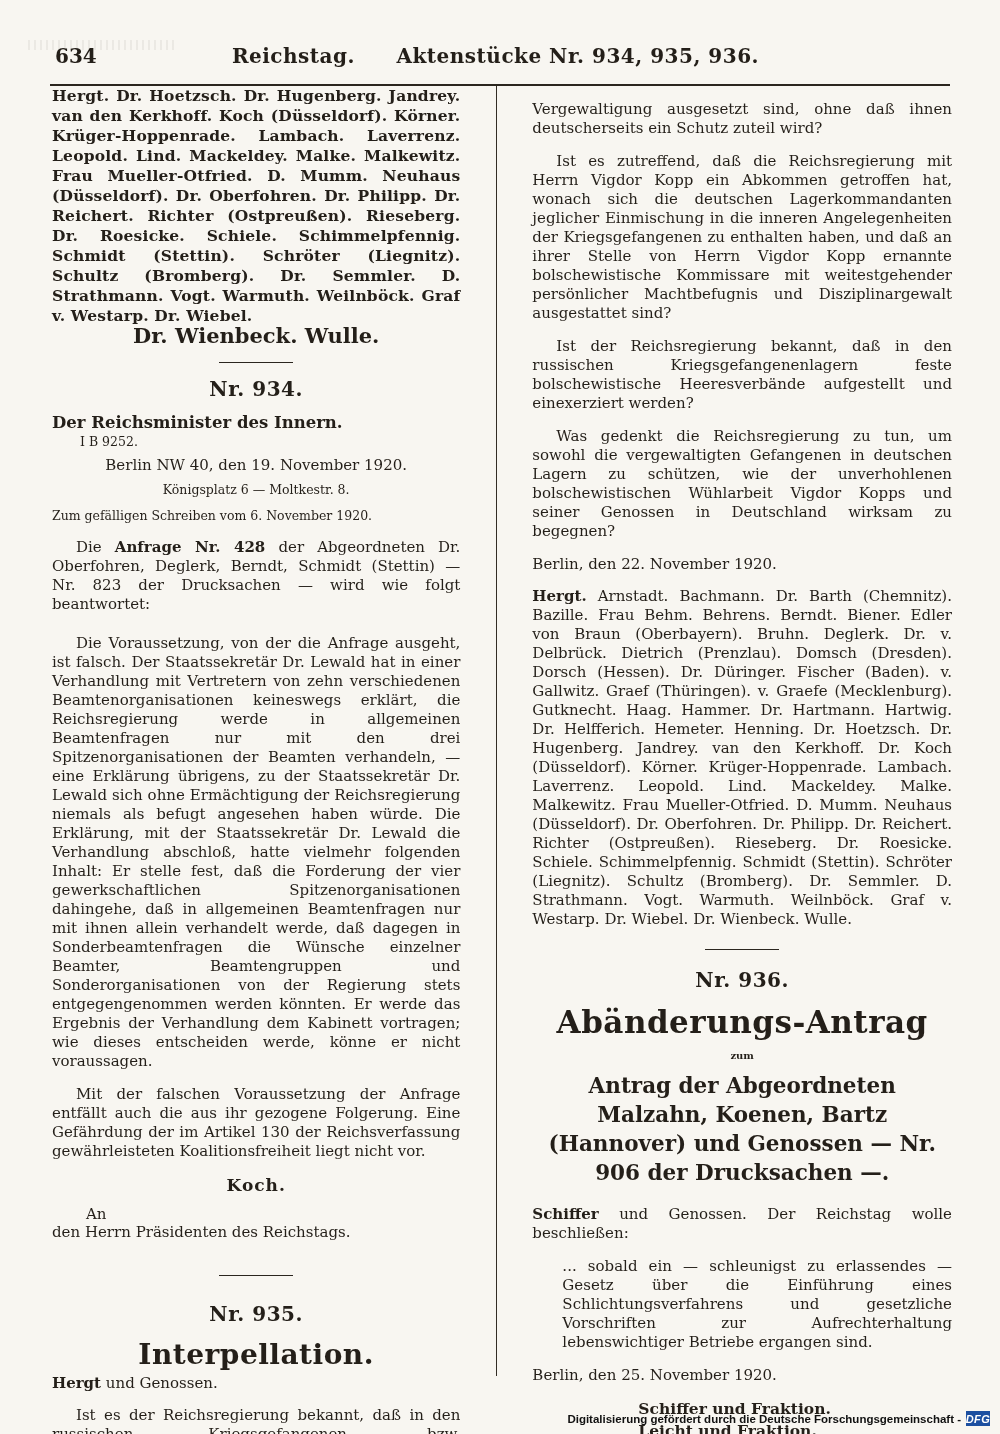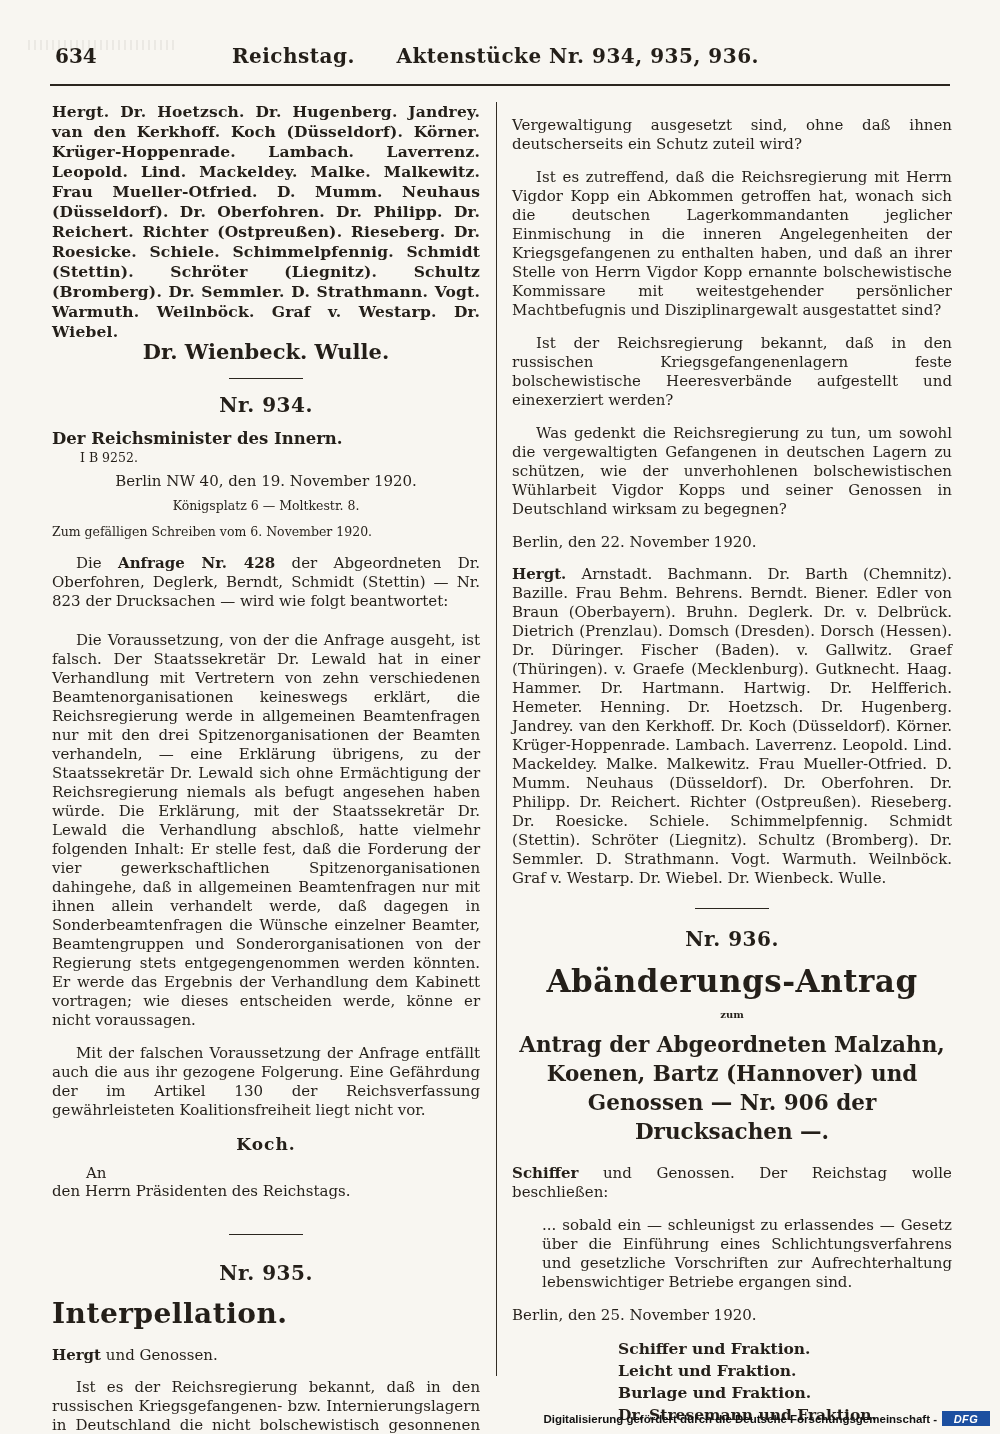"Hergt. Dr. Hoetzsch. Dr. Hugenberg." .columns { gap: none -> 20px; padding: 16px 48px 0 52px -> 0 48px 0 52px }
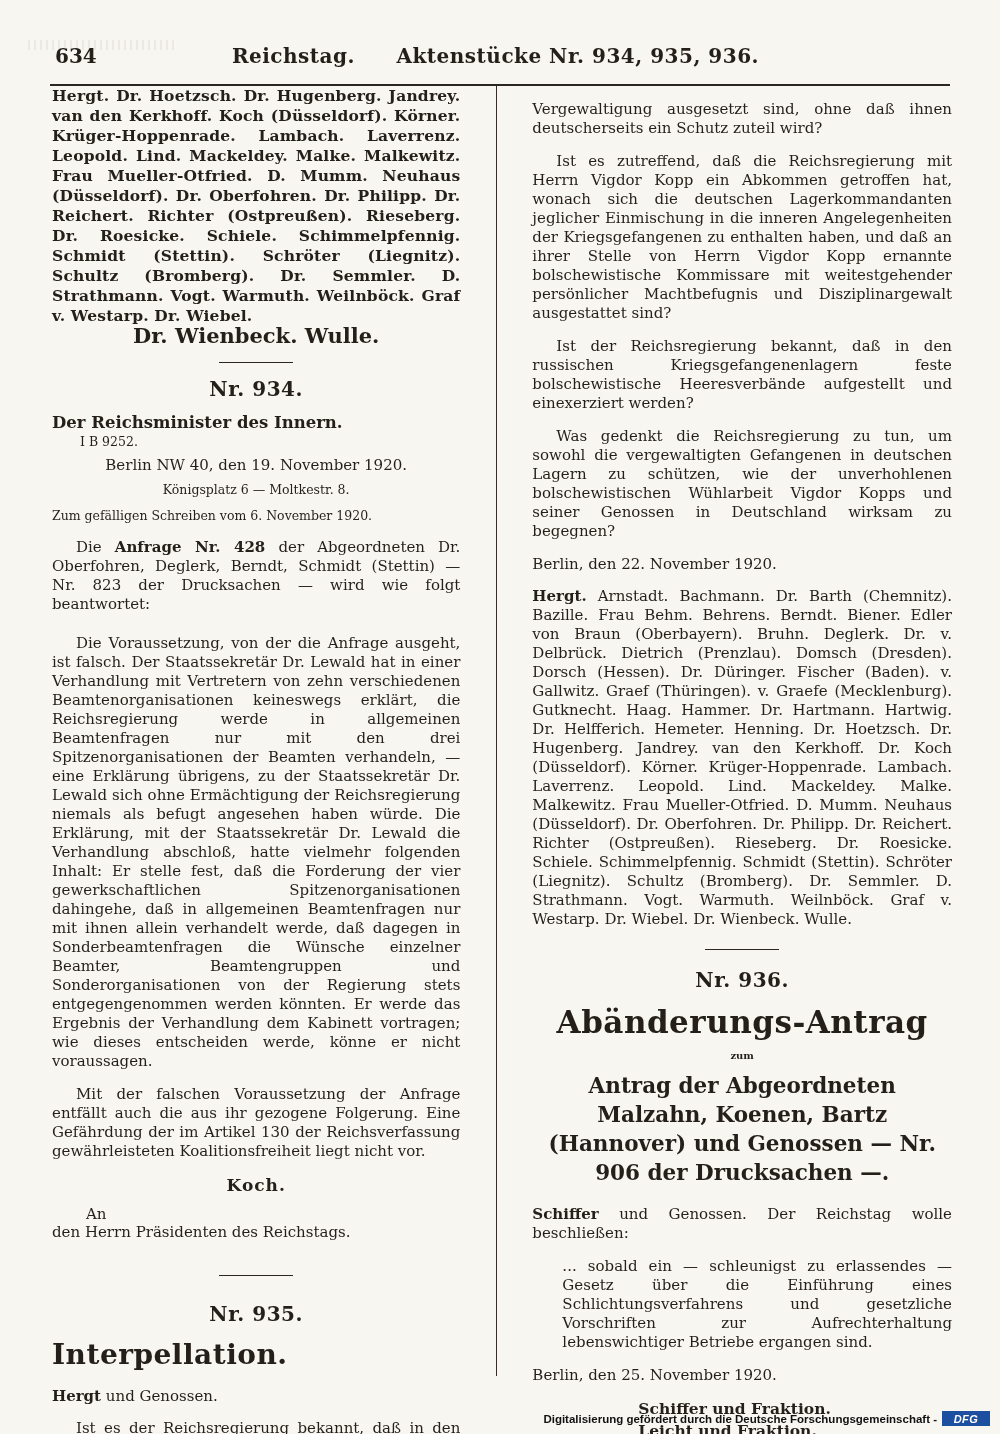"Interpellation." .interp-title { margin: 2px 0 16px 0 -> 2px 0 3px 0; text-align: left -> center }
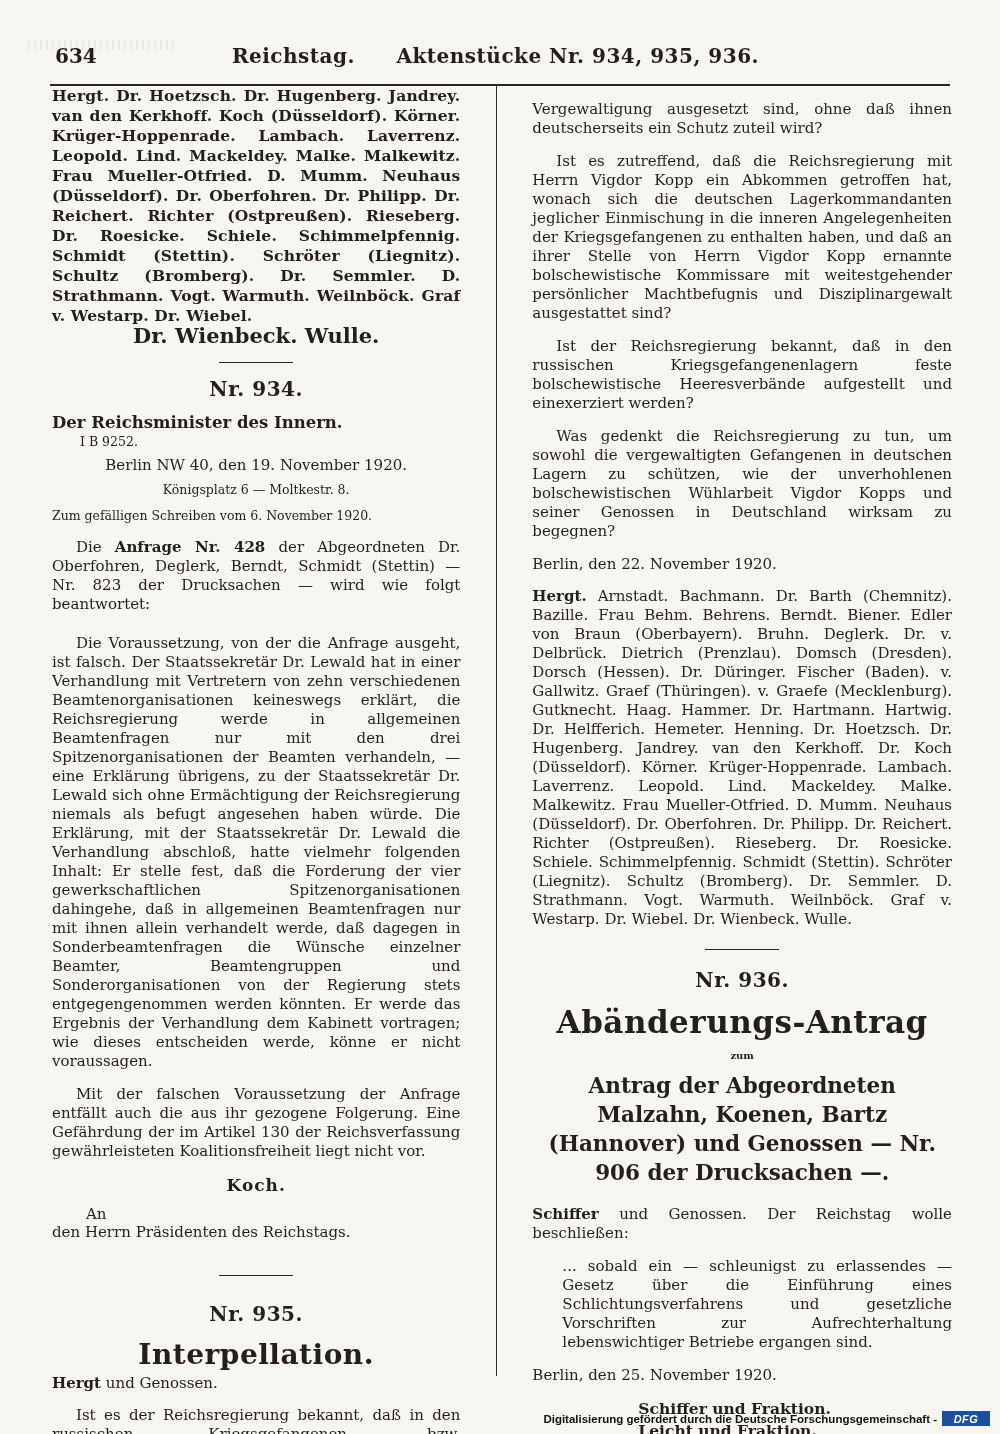"DFG" .dfg-logo { width: 48px -> 24px }
